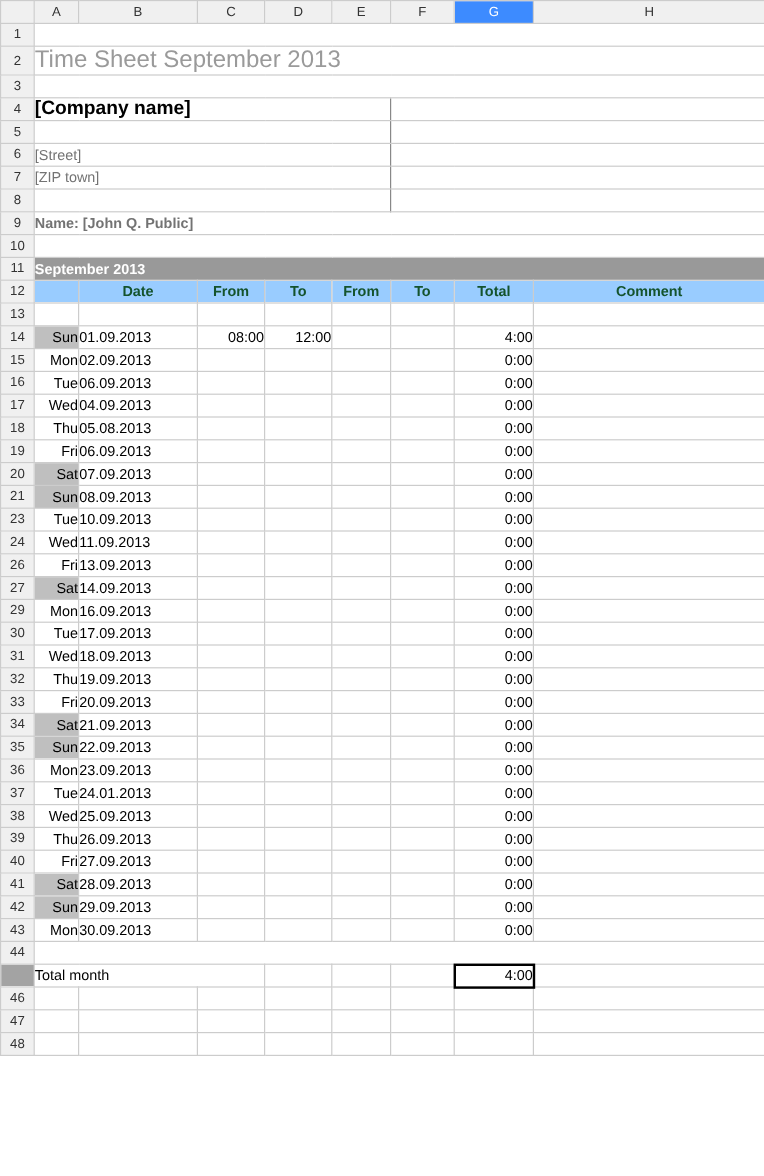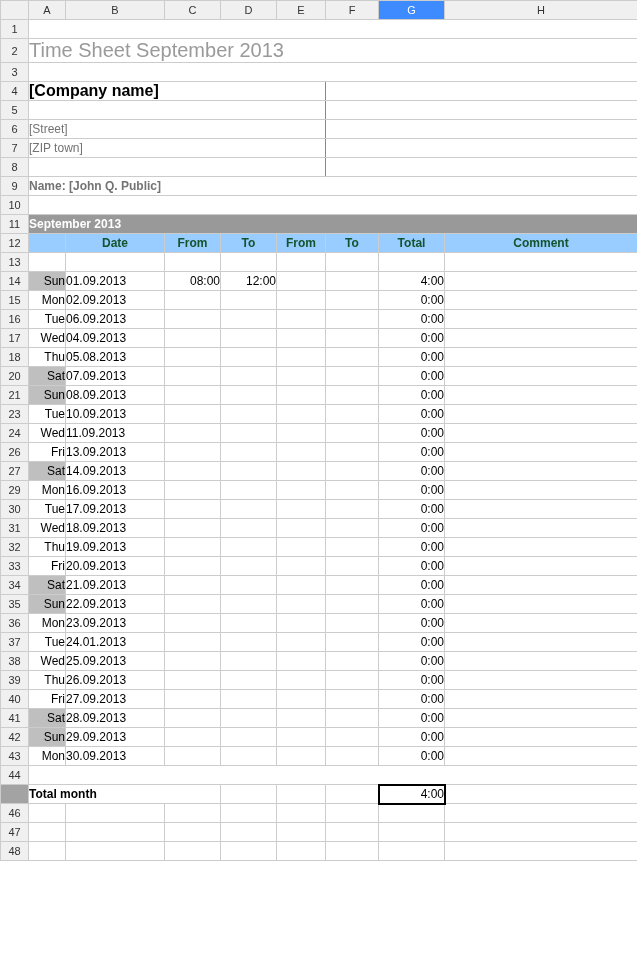"19" tr { html: none -> <tr> <th>19</th> <td>Fri</td> <td>06.09.2013</td> <td></td> <td></td> <td></td> <td></td> <td>0:00</td> <td></td> </tr> }
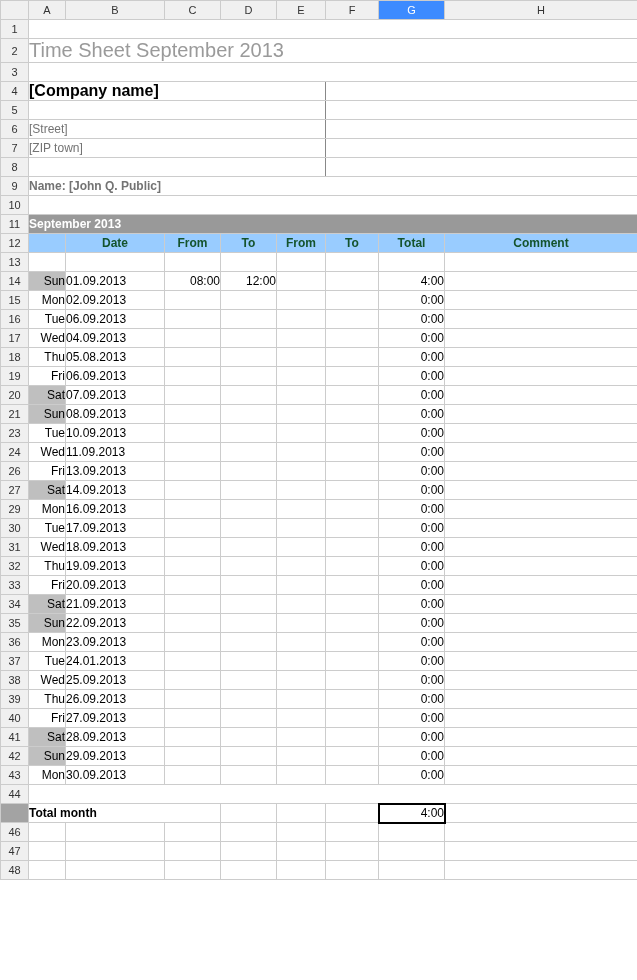"Total month" .total-lbl { font-weight: bold -> normal }
